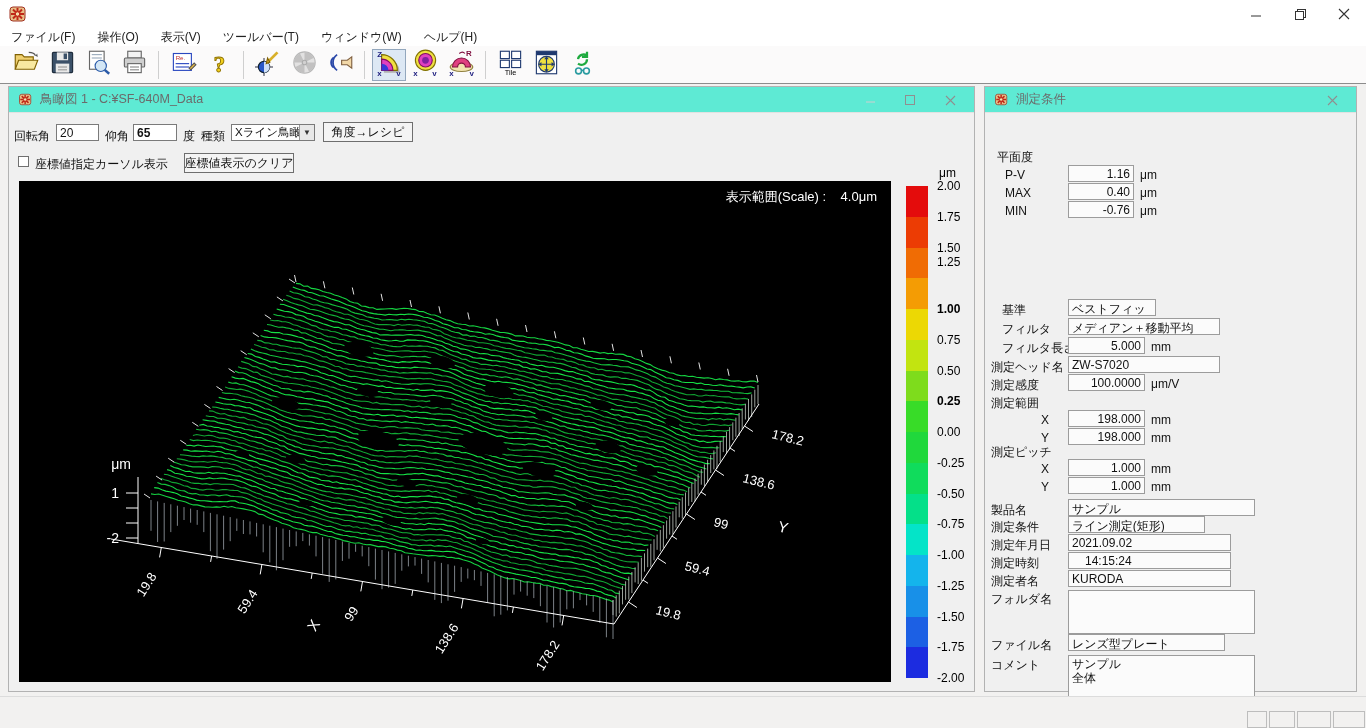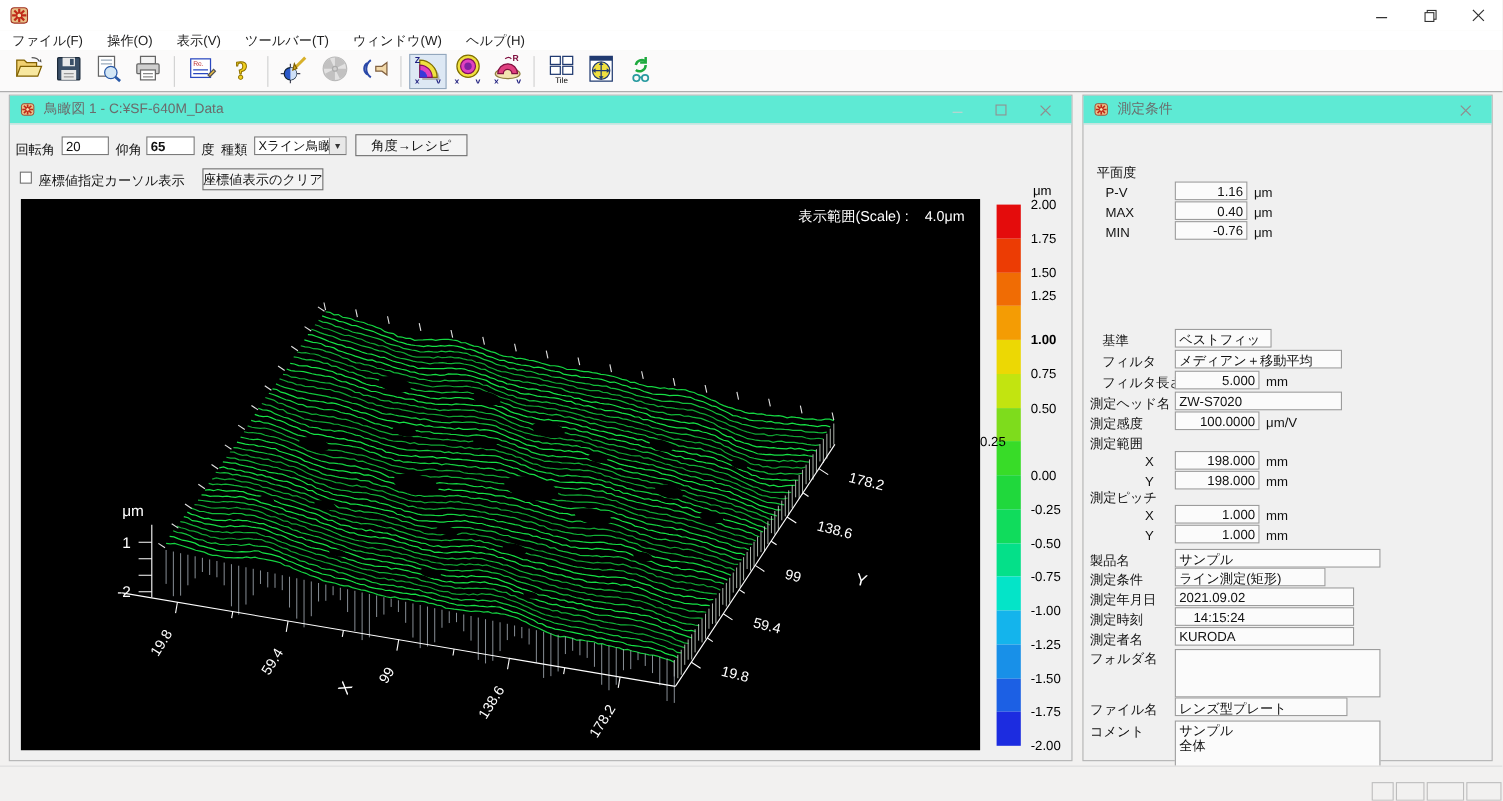"角度→レシピ" div.ctl-btn { width: 102px -> 90px }
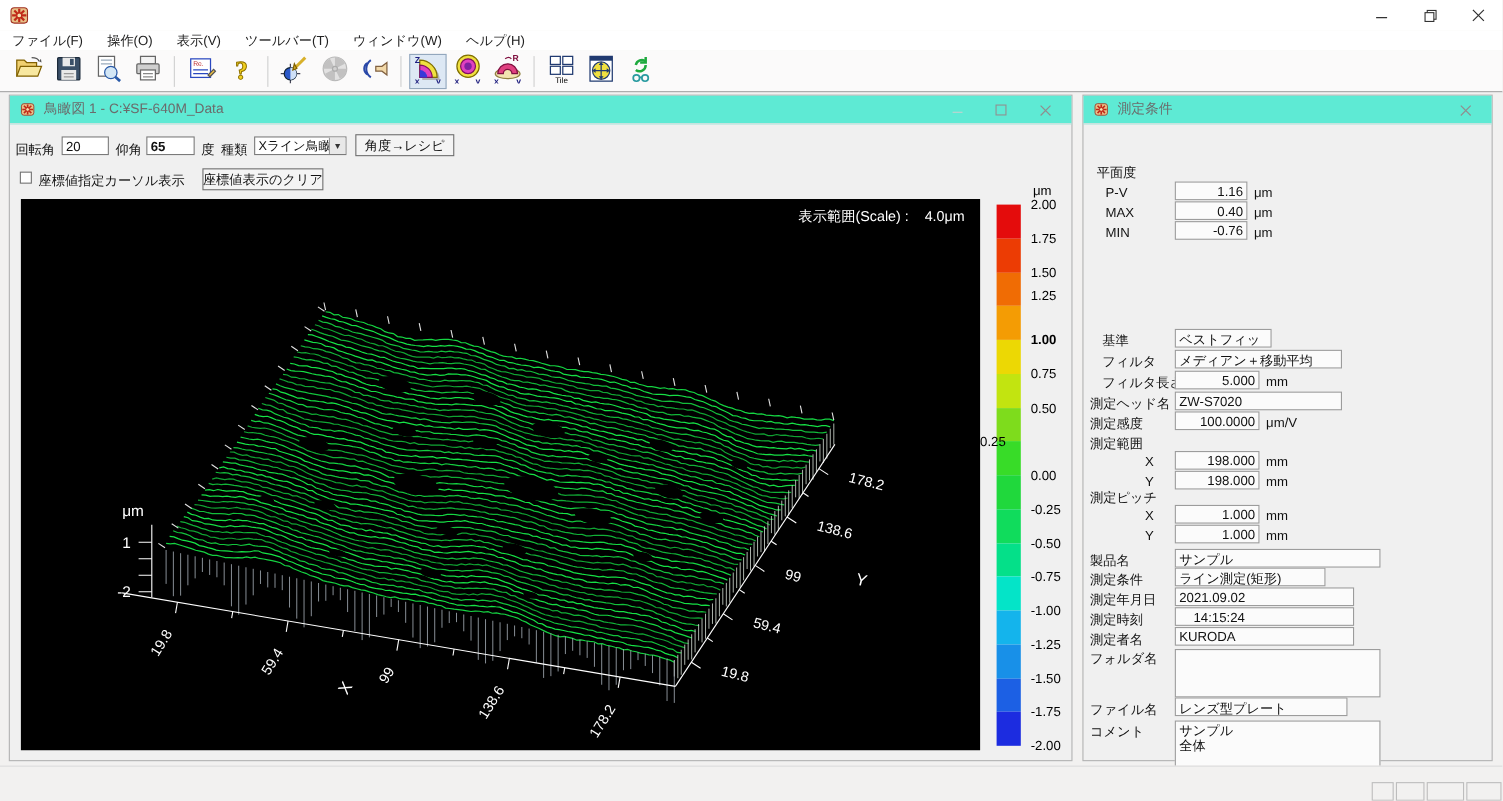"1.25" div.cb-label { top: 175px -> 168px }
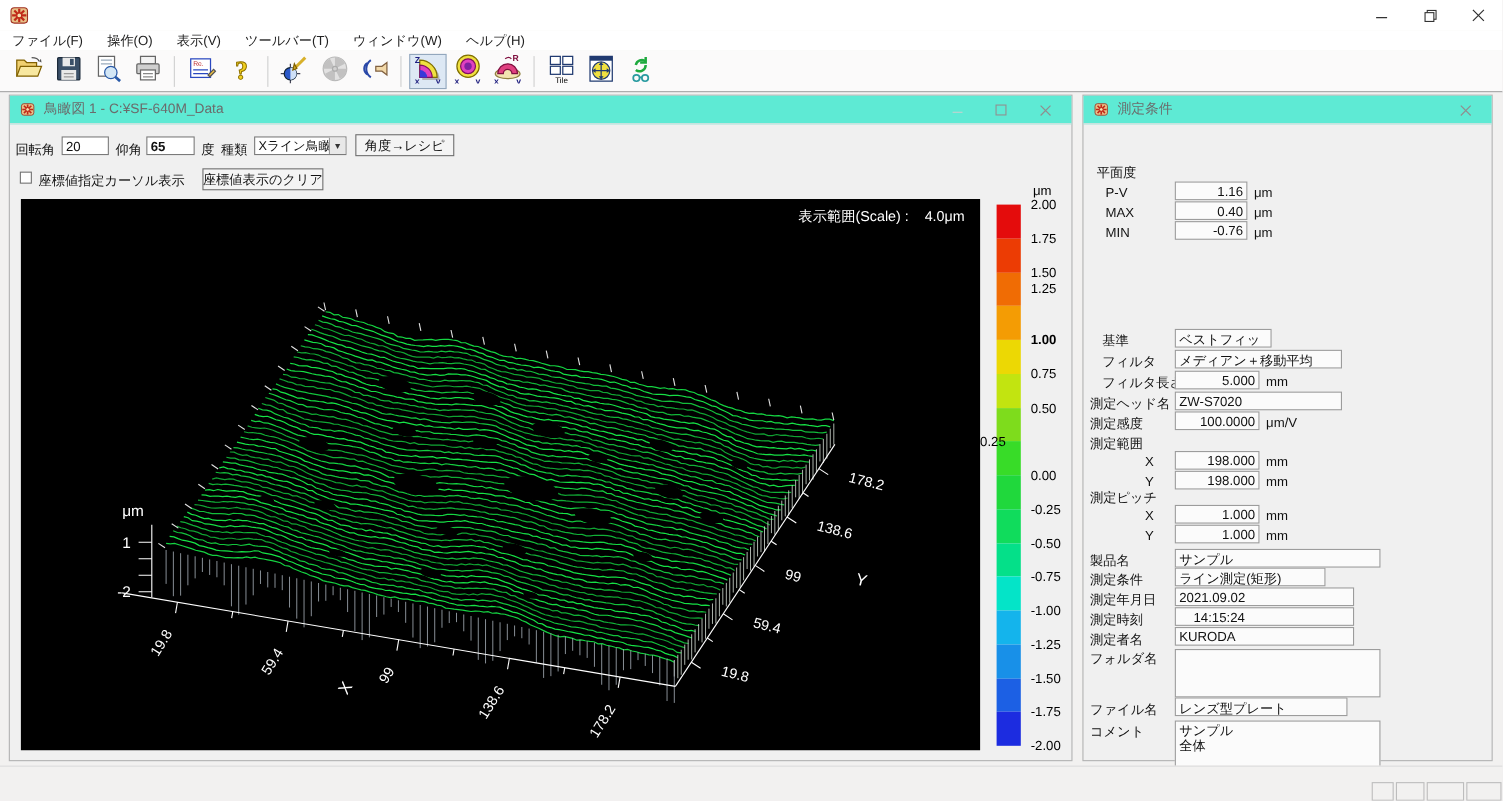"0.25" div.cb-label { font-weight: none -> bold; left: 882px -> 928px }
